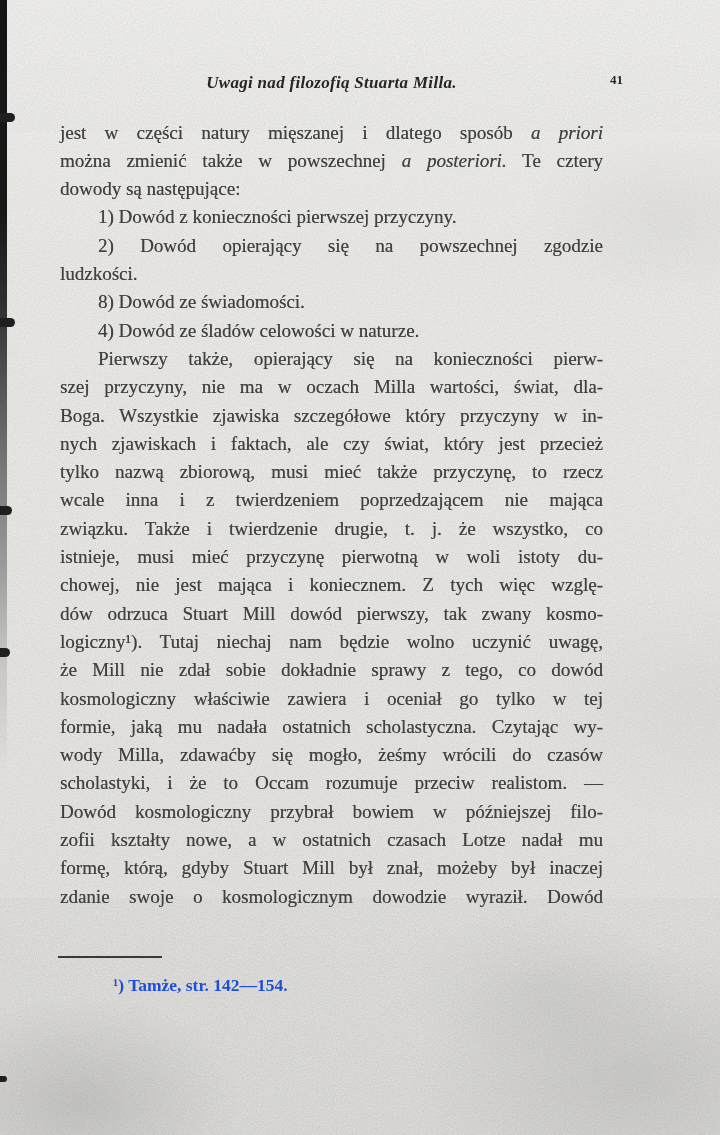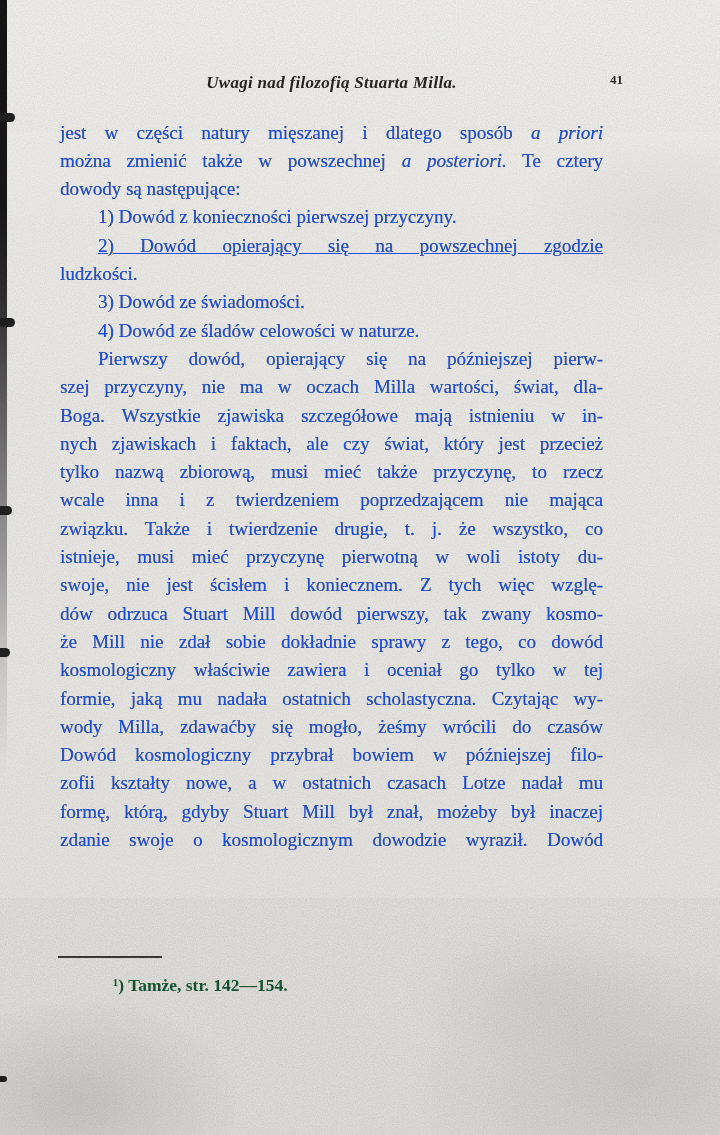"jest w części natury mięszanej" .line { color: #1d4ed8 -> #404040 }
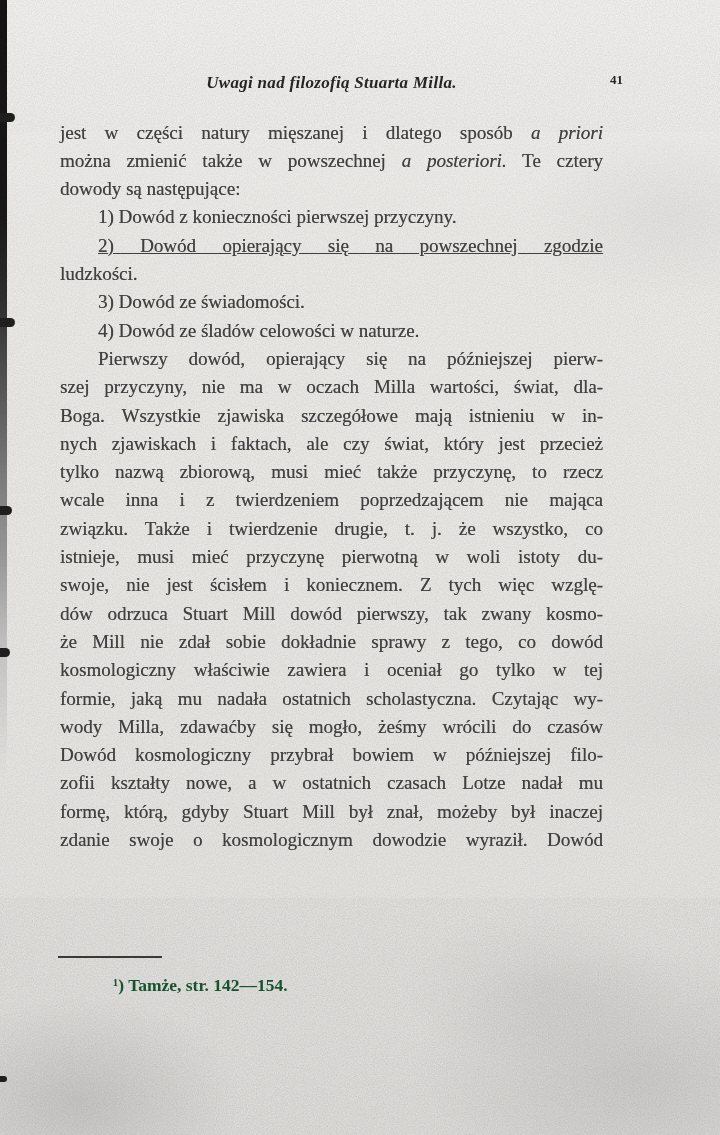"2) Dowód opierający się na" div.line { text-decoration: underline -> none }
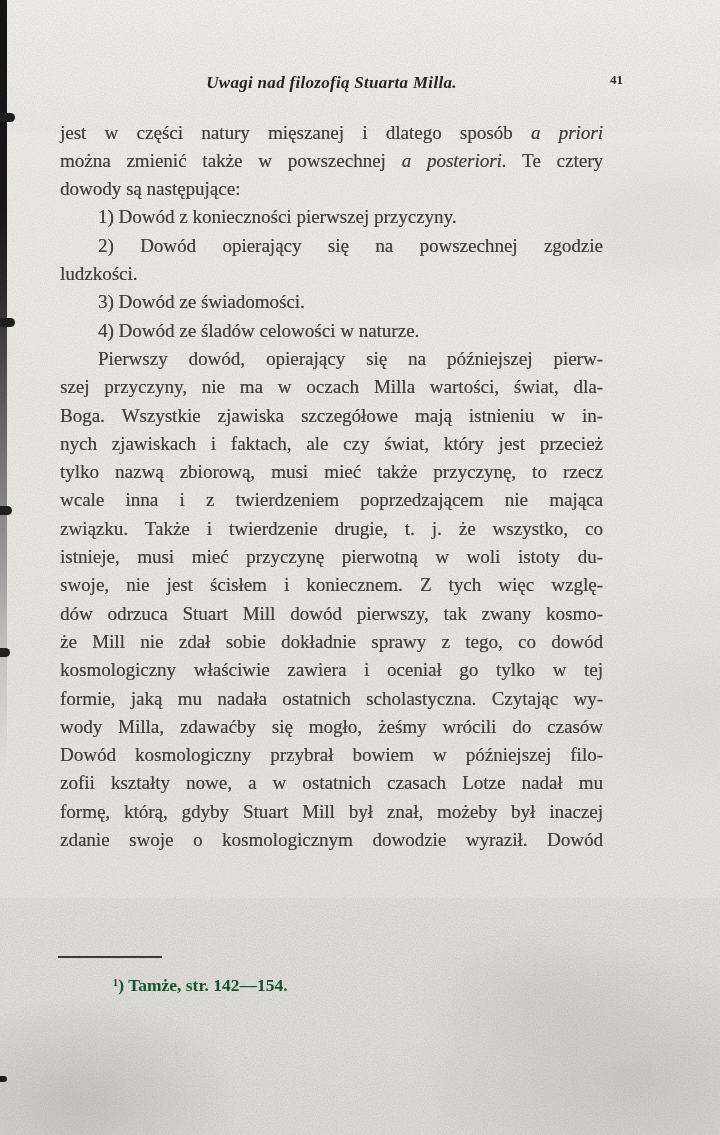"3) Dowód ze świadomości." span { text: 3 -> 8 }
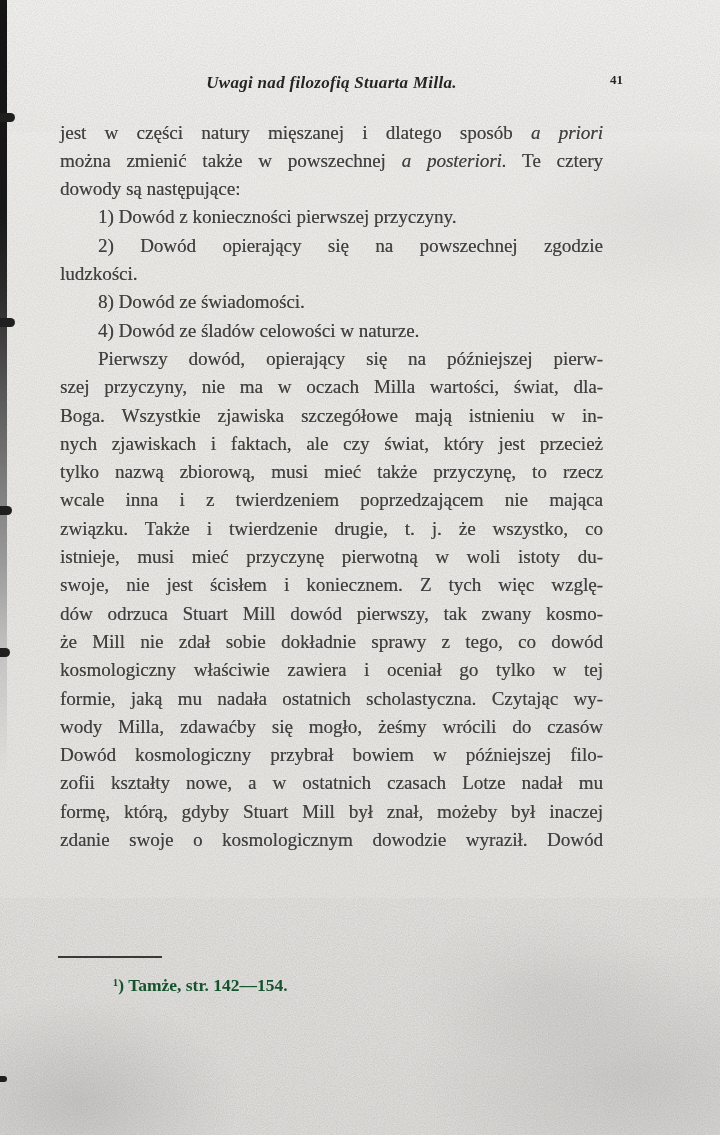"Pierwszy dowód, opierający się na" span { text: dowód, opierający się na późniejszej -> także, opierający się na konieczności }
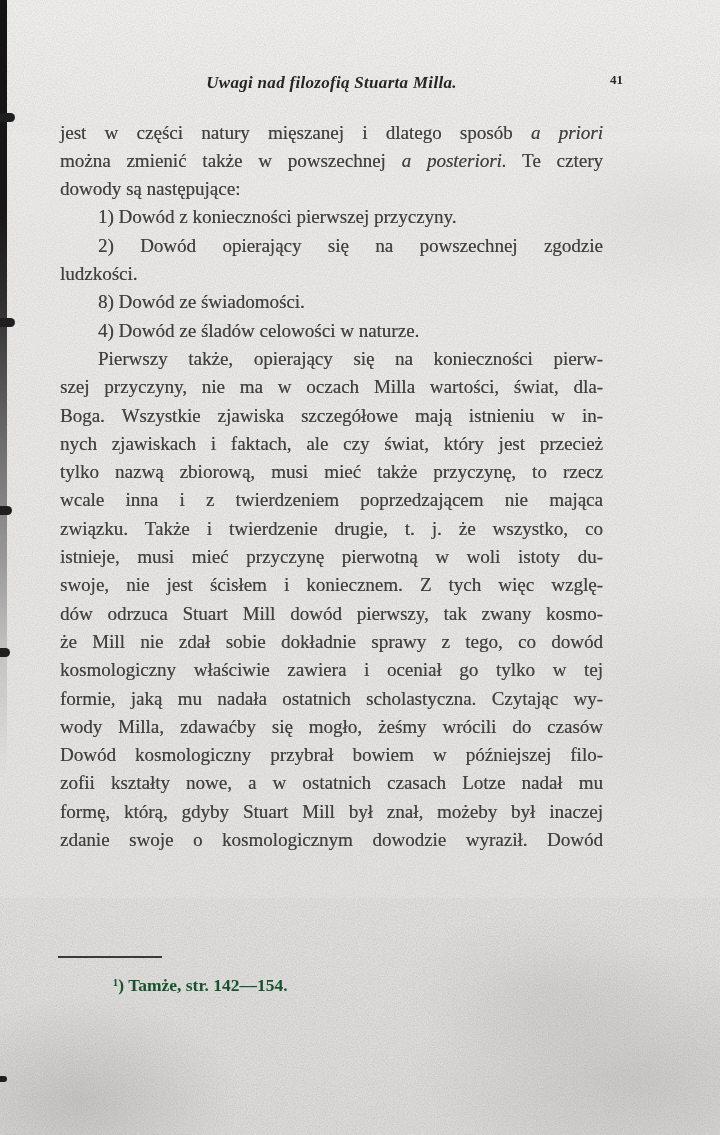"Boga. Wszystkie zjawiska szczegółowe" span { text: mają istnieniu -> który przyczyny }
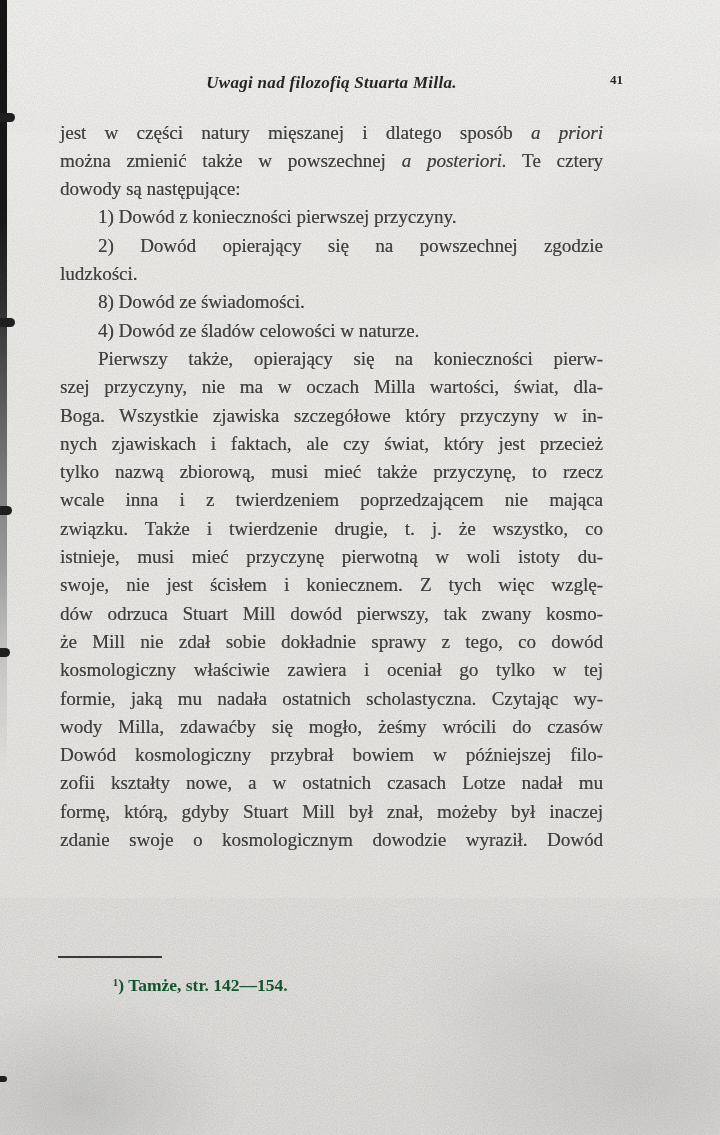"swoje, nie jest ścisłem i" span { text: swoje, nie jest ścisłem -> chowej, nie jest mająca }
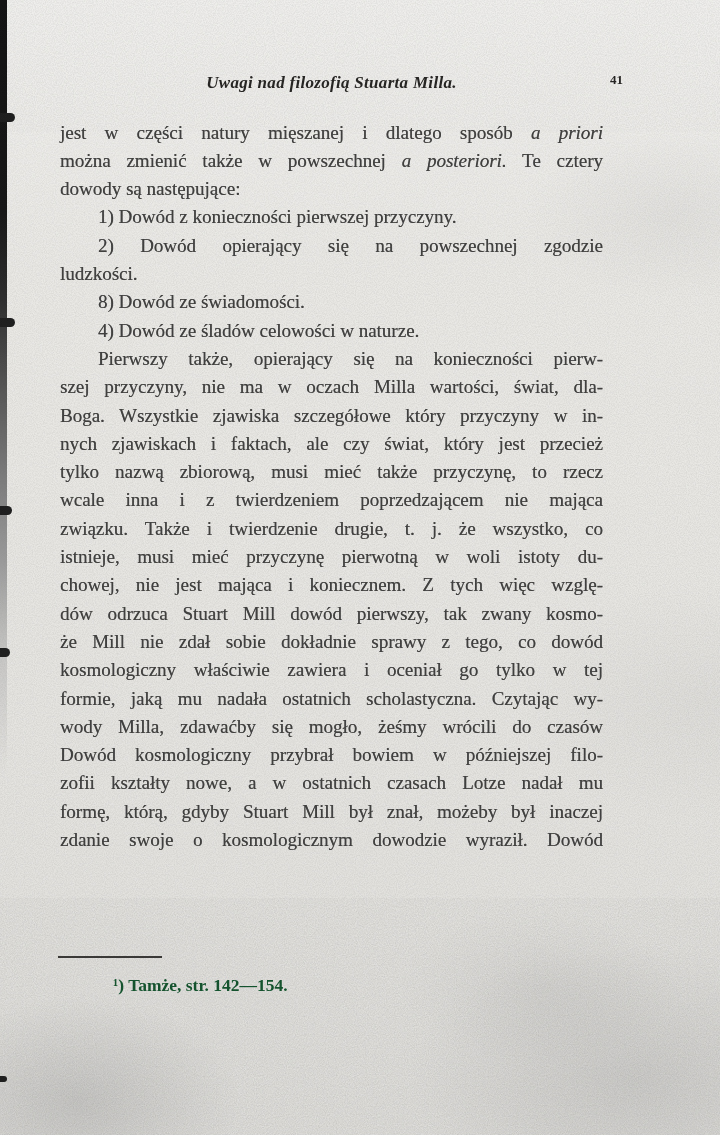"logiczny¹). Tutaj niechaj nam będzie" div.line { html: none -> <div><span>logiczny¹). Tutaj niechaj nam będzie wolno uczynić uwagę,</span></div> }
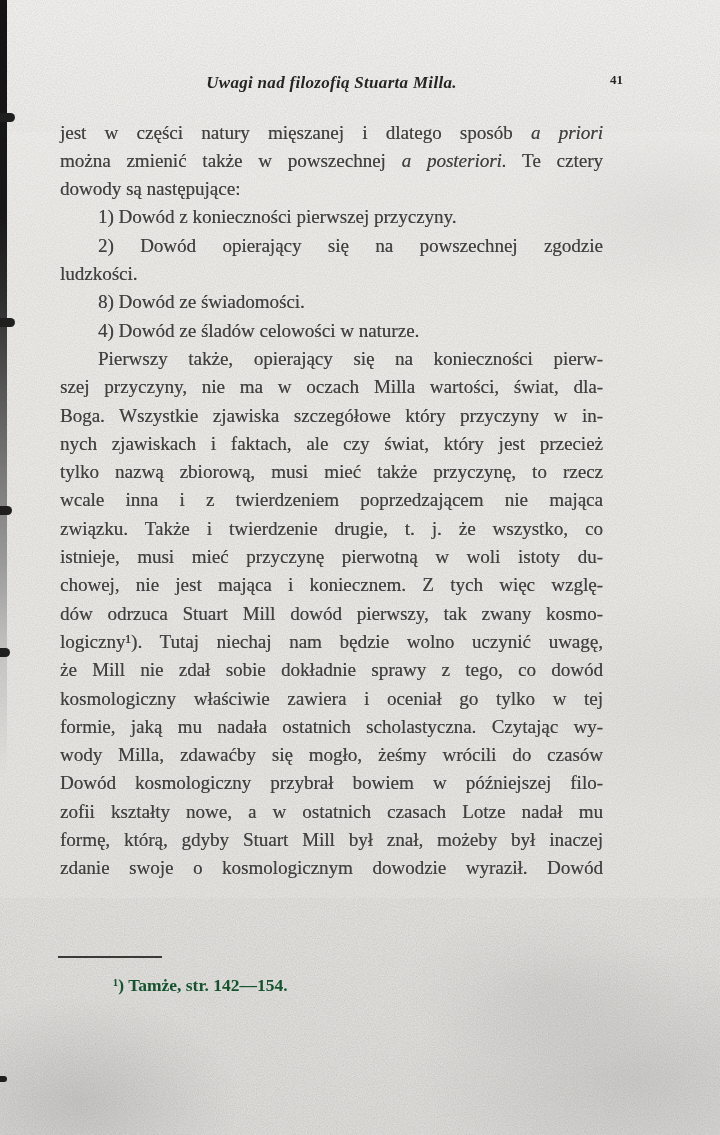"scholastyki, i że to Occam" div.line { html: none -> <div><span>scholastyki, i że to Occam rozumuje przeciw realistom. —</span></div> }
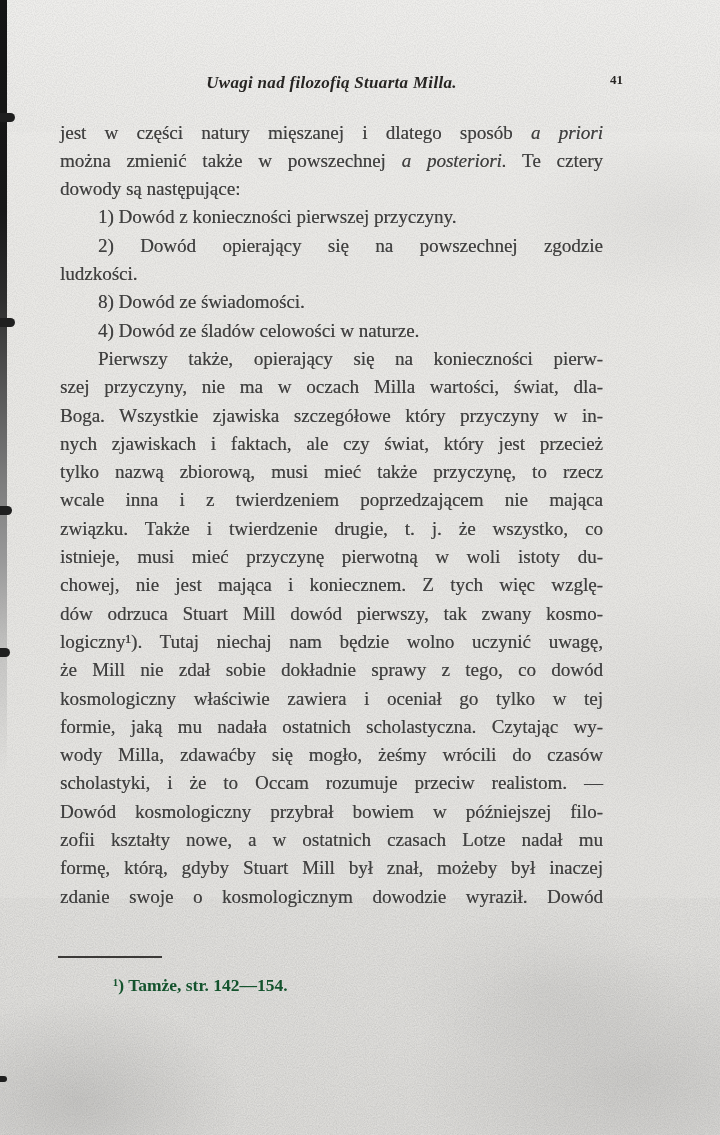"¹) Tamże, str. 142—154." .footnote { color: #14532d -> #1d4ed8 }
